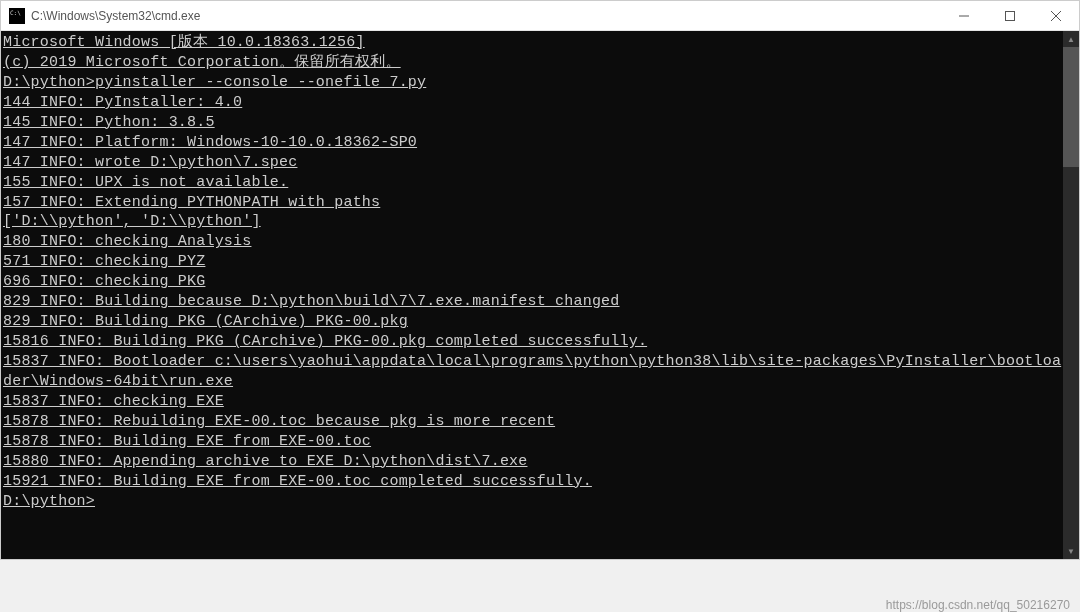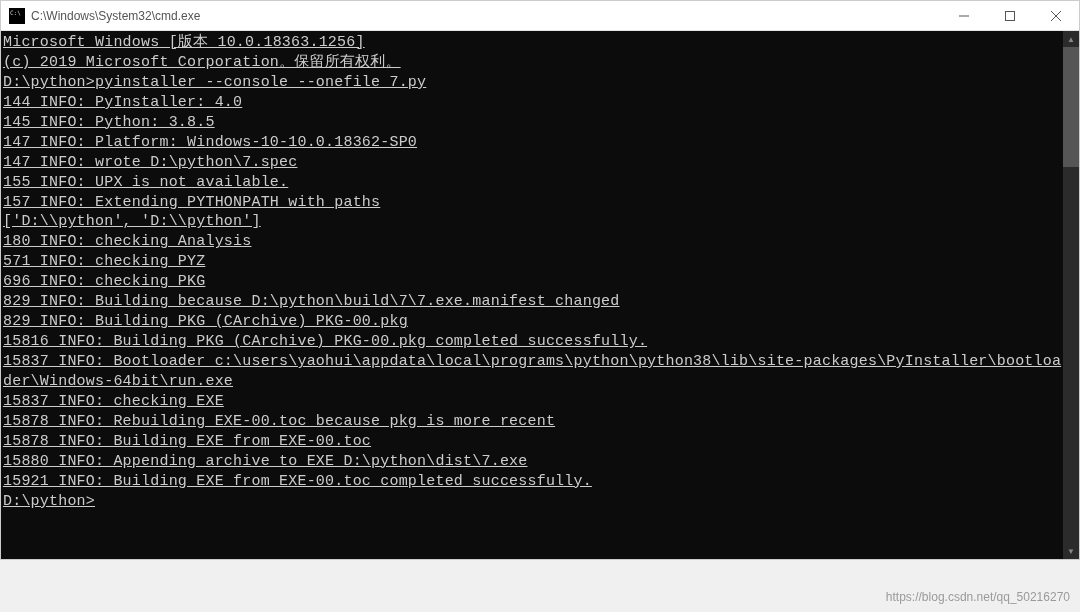"https://blog.csdn.net/qq_50216270" .watermark { bottom: 8px -> 0 }
